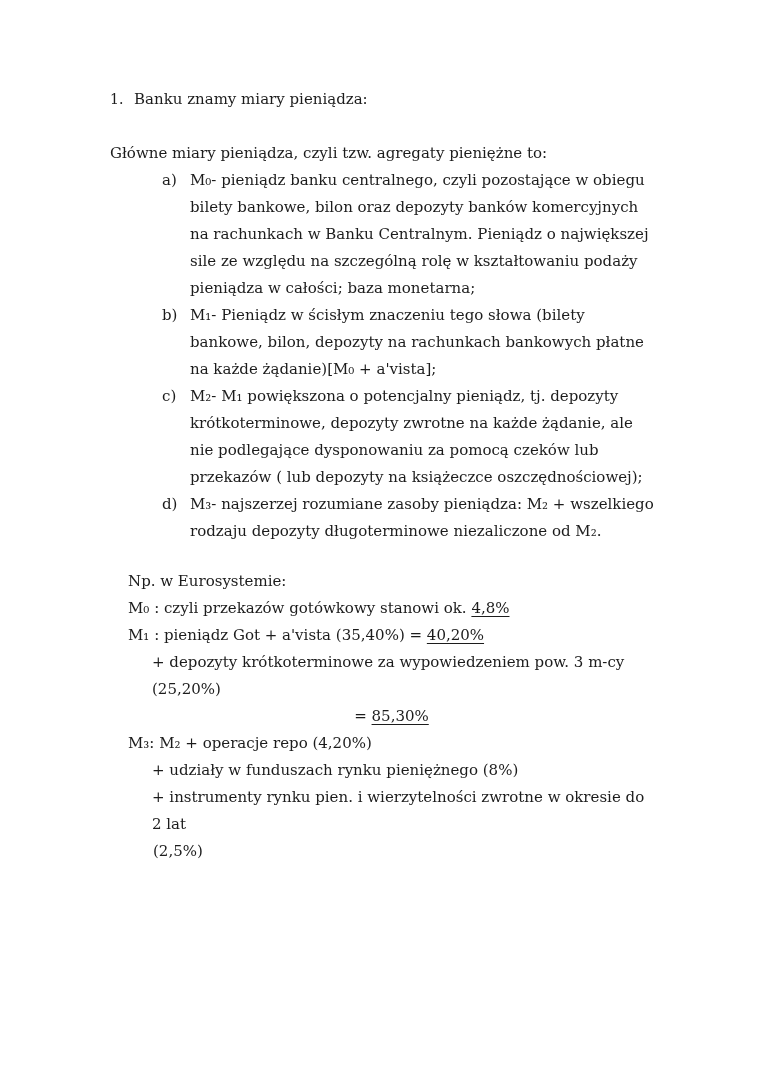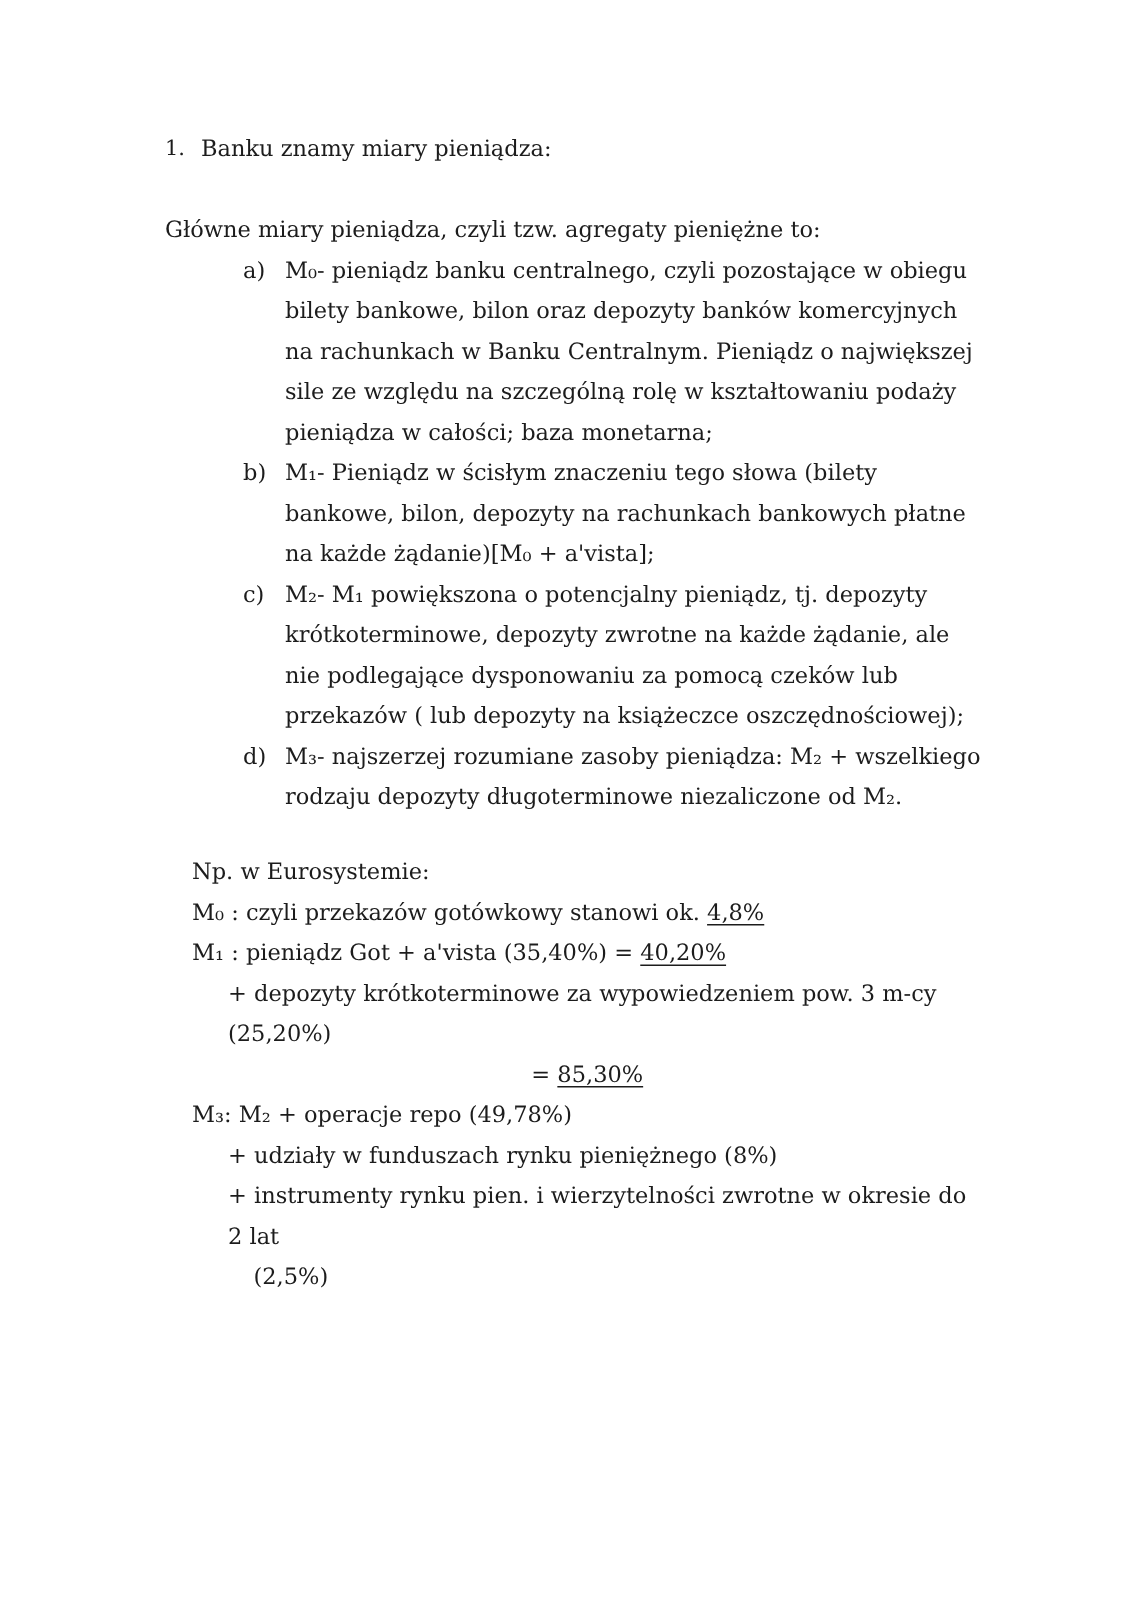"M₃: M₂ + operacje repo" p.euro-line { text: 49,78% -> 4,20% }
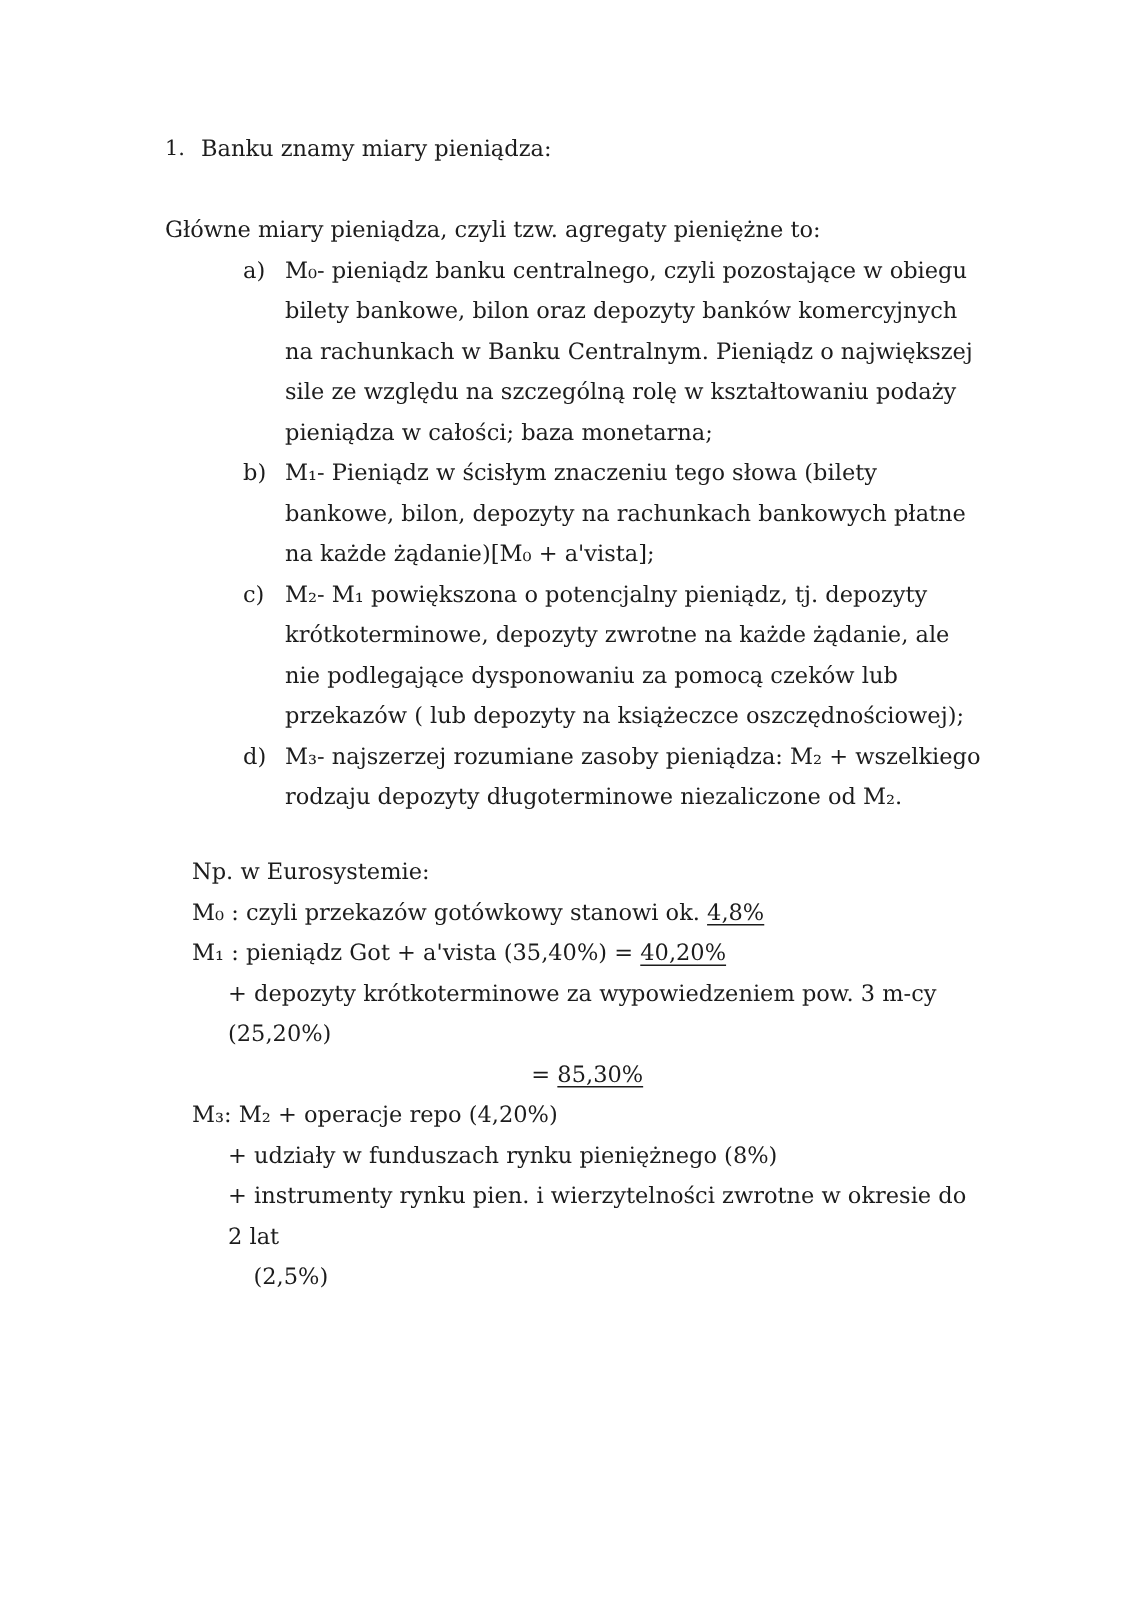"(2,5%)" .euro-line.indent2 { margin-left: 41px -> 25px }
